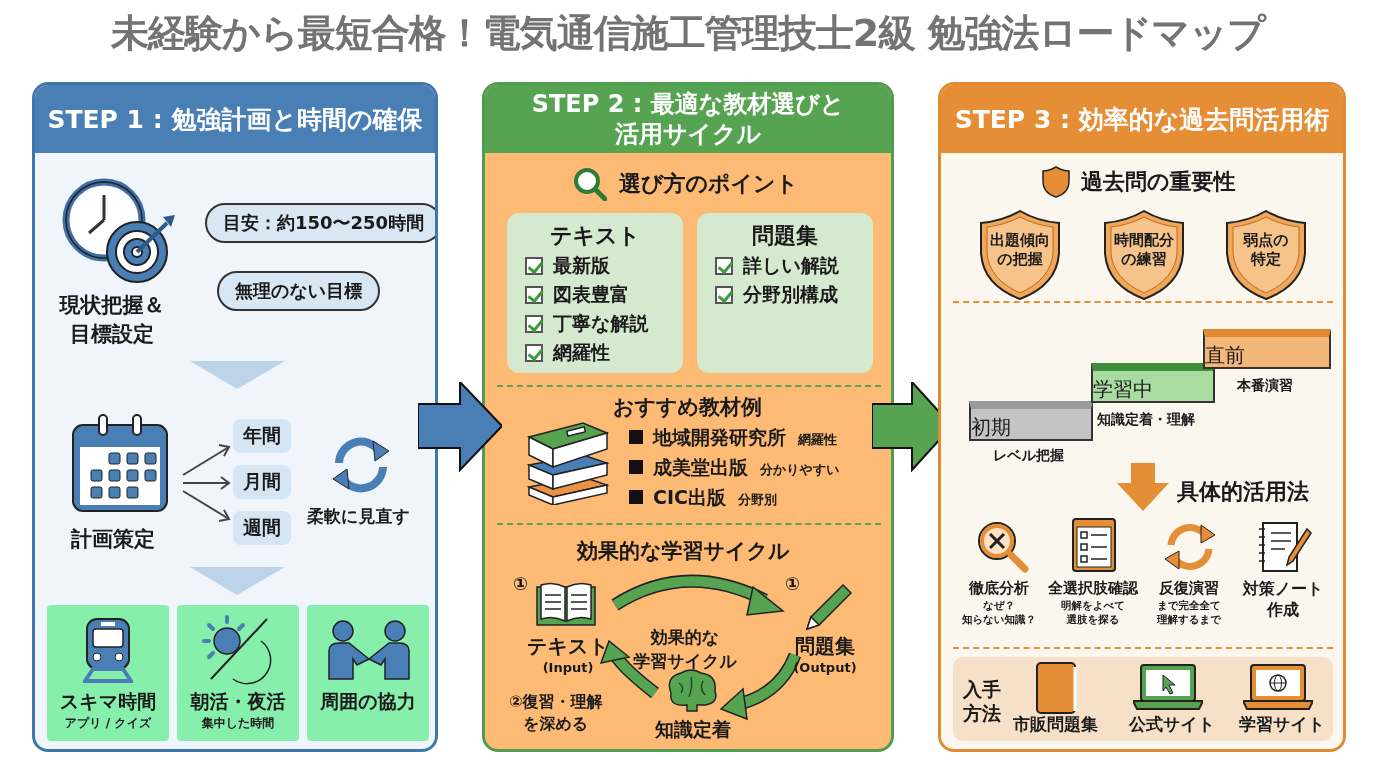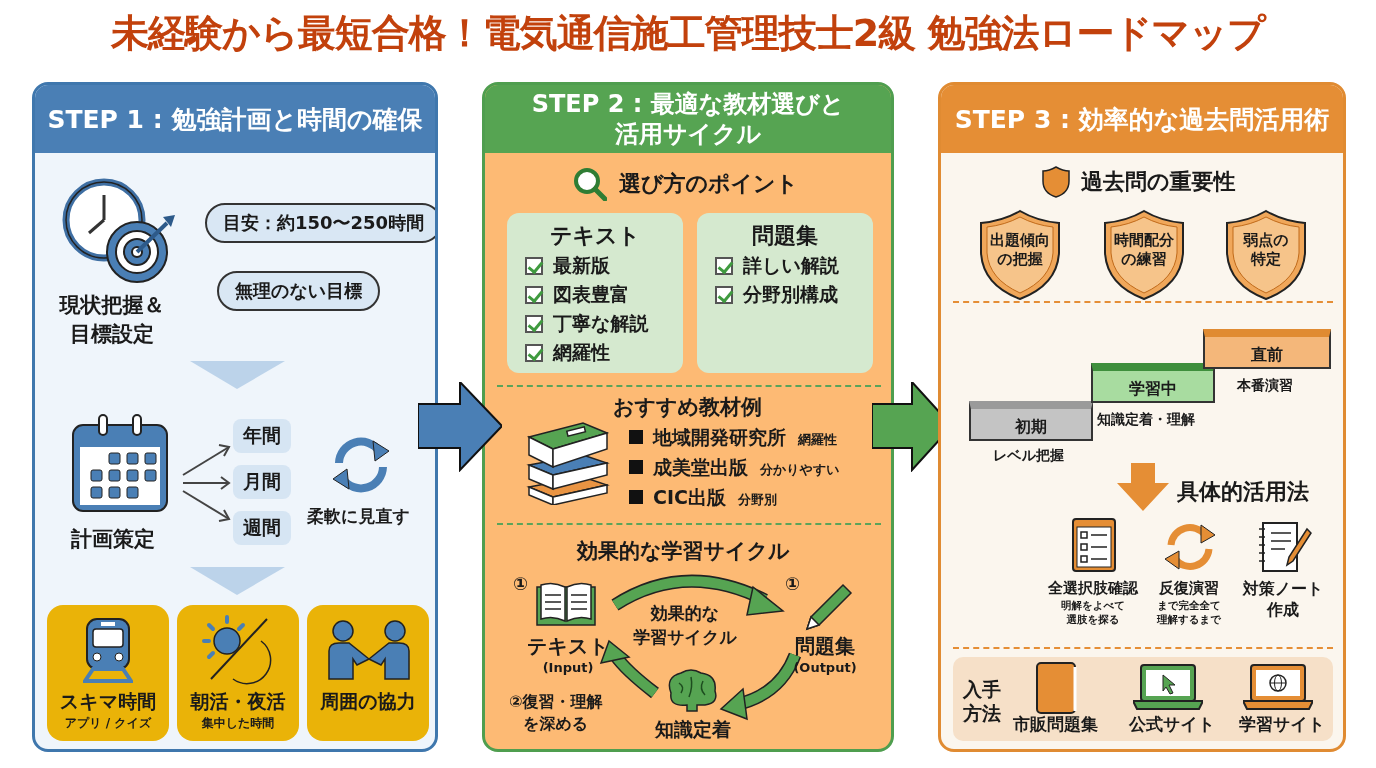"未経験から最短合格！電気通信施工管理技士2級 勉強法ロードマップ" .title { color: #c2410c -> #737373 }
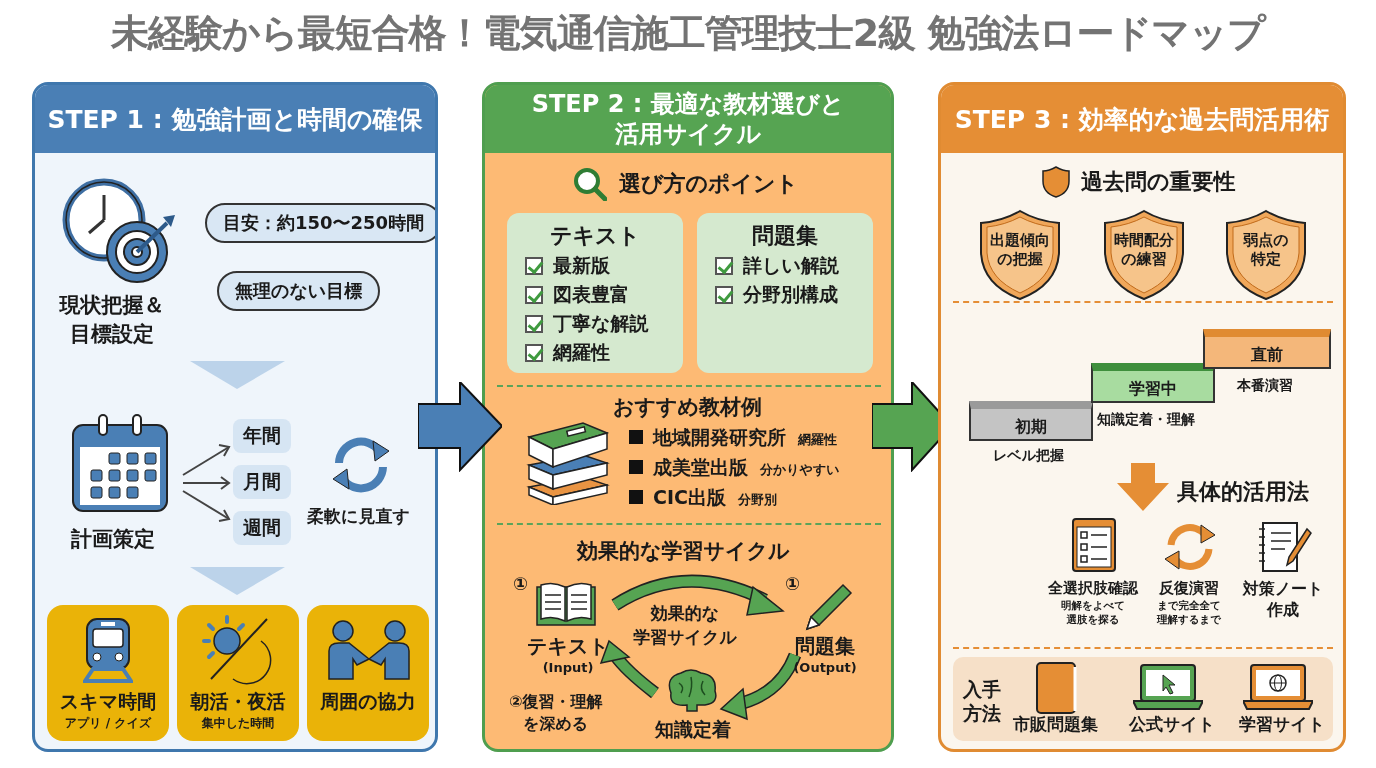"直前" .step { font-size: 16px -> 20px; font-weight: bold -> normal; text-align: center -> none }
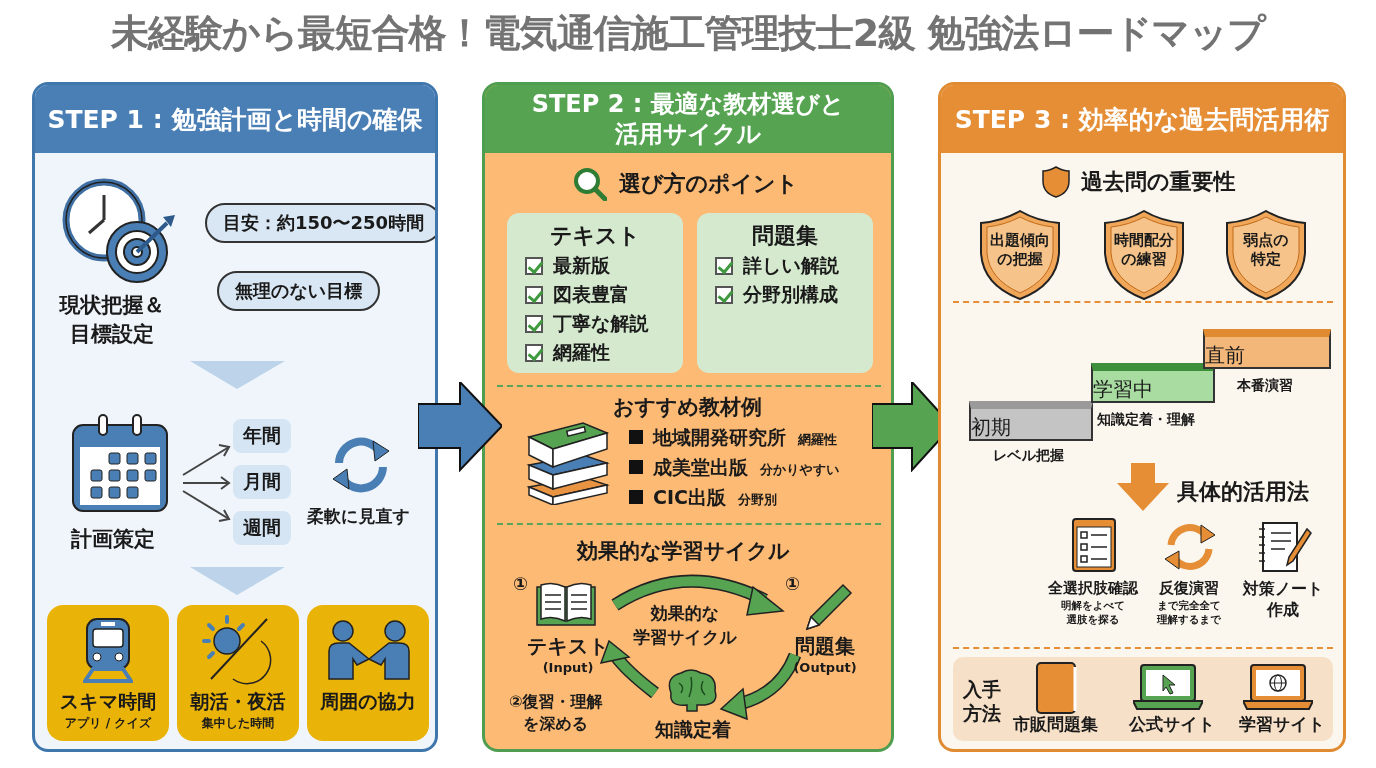"徹底分析" div.act { html: none -> <div> <svg> <circle></circle> <circle></circle> <line></line> <line></line> <line></line> </svg> <div>徹底分析</div> <div>なぜ？</div> <div>知らない知識？</div> </div> }
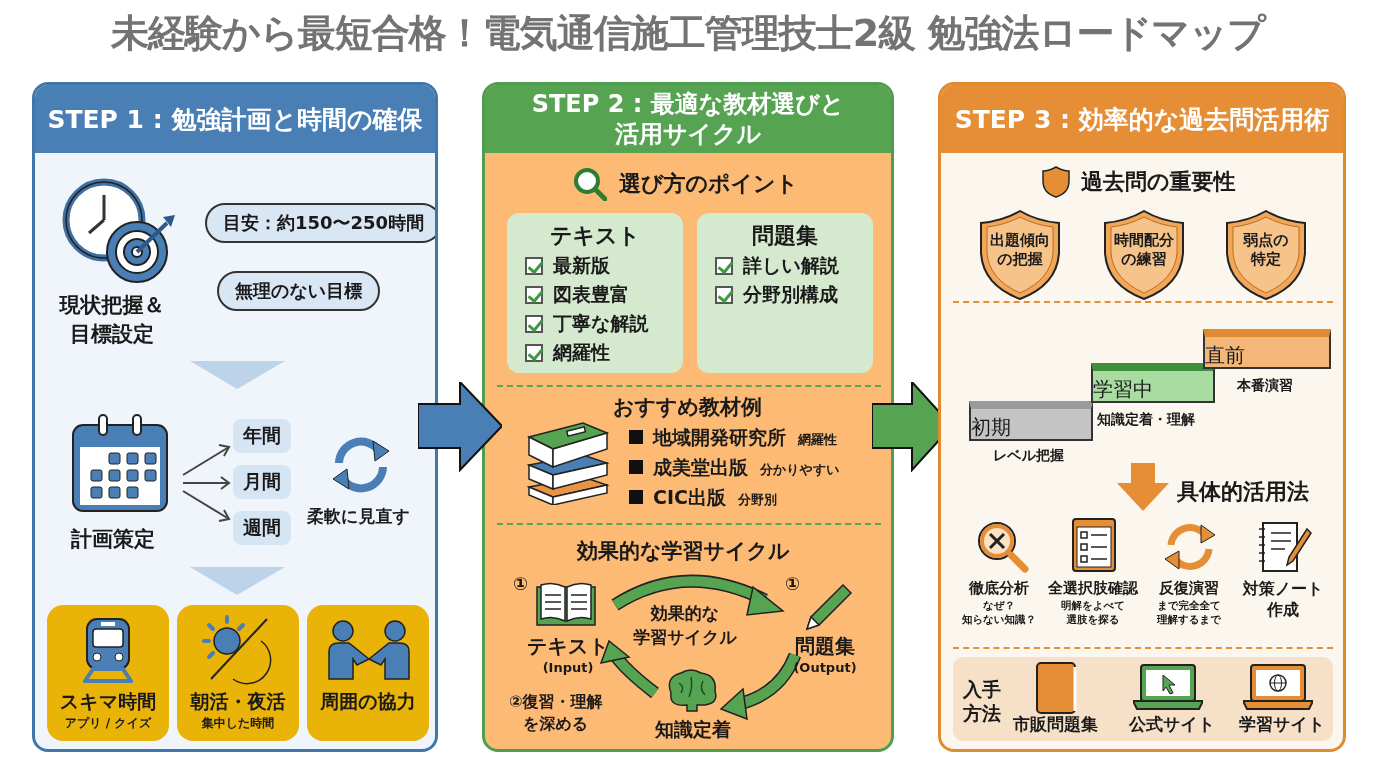"効果的な" div.abs { top: 516px -> 540px }
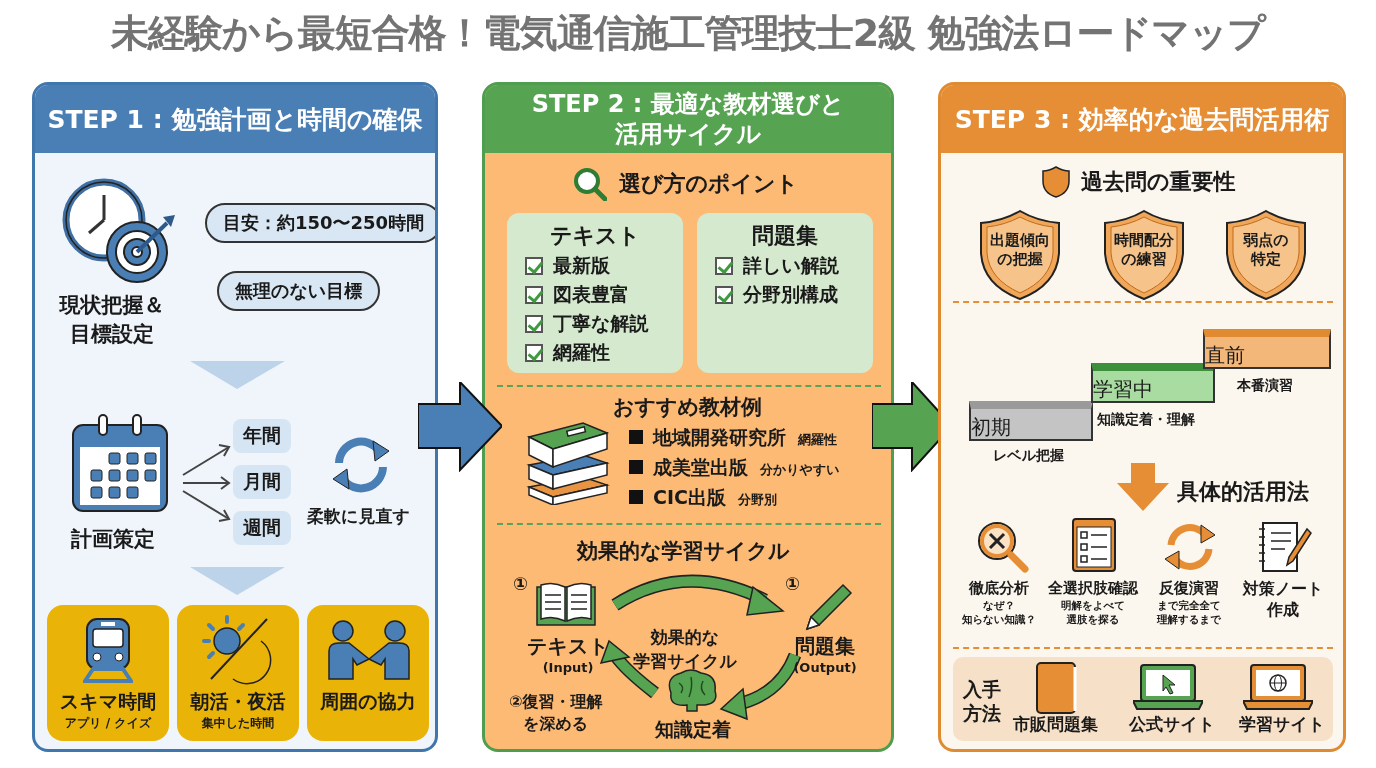"スキマ時間" .tile { background: #eab308 -> #86efac; border-radius: 16px -> 4px }
